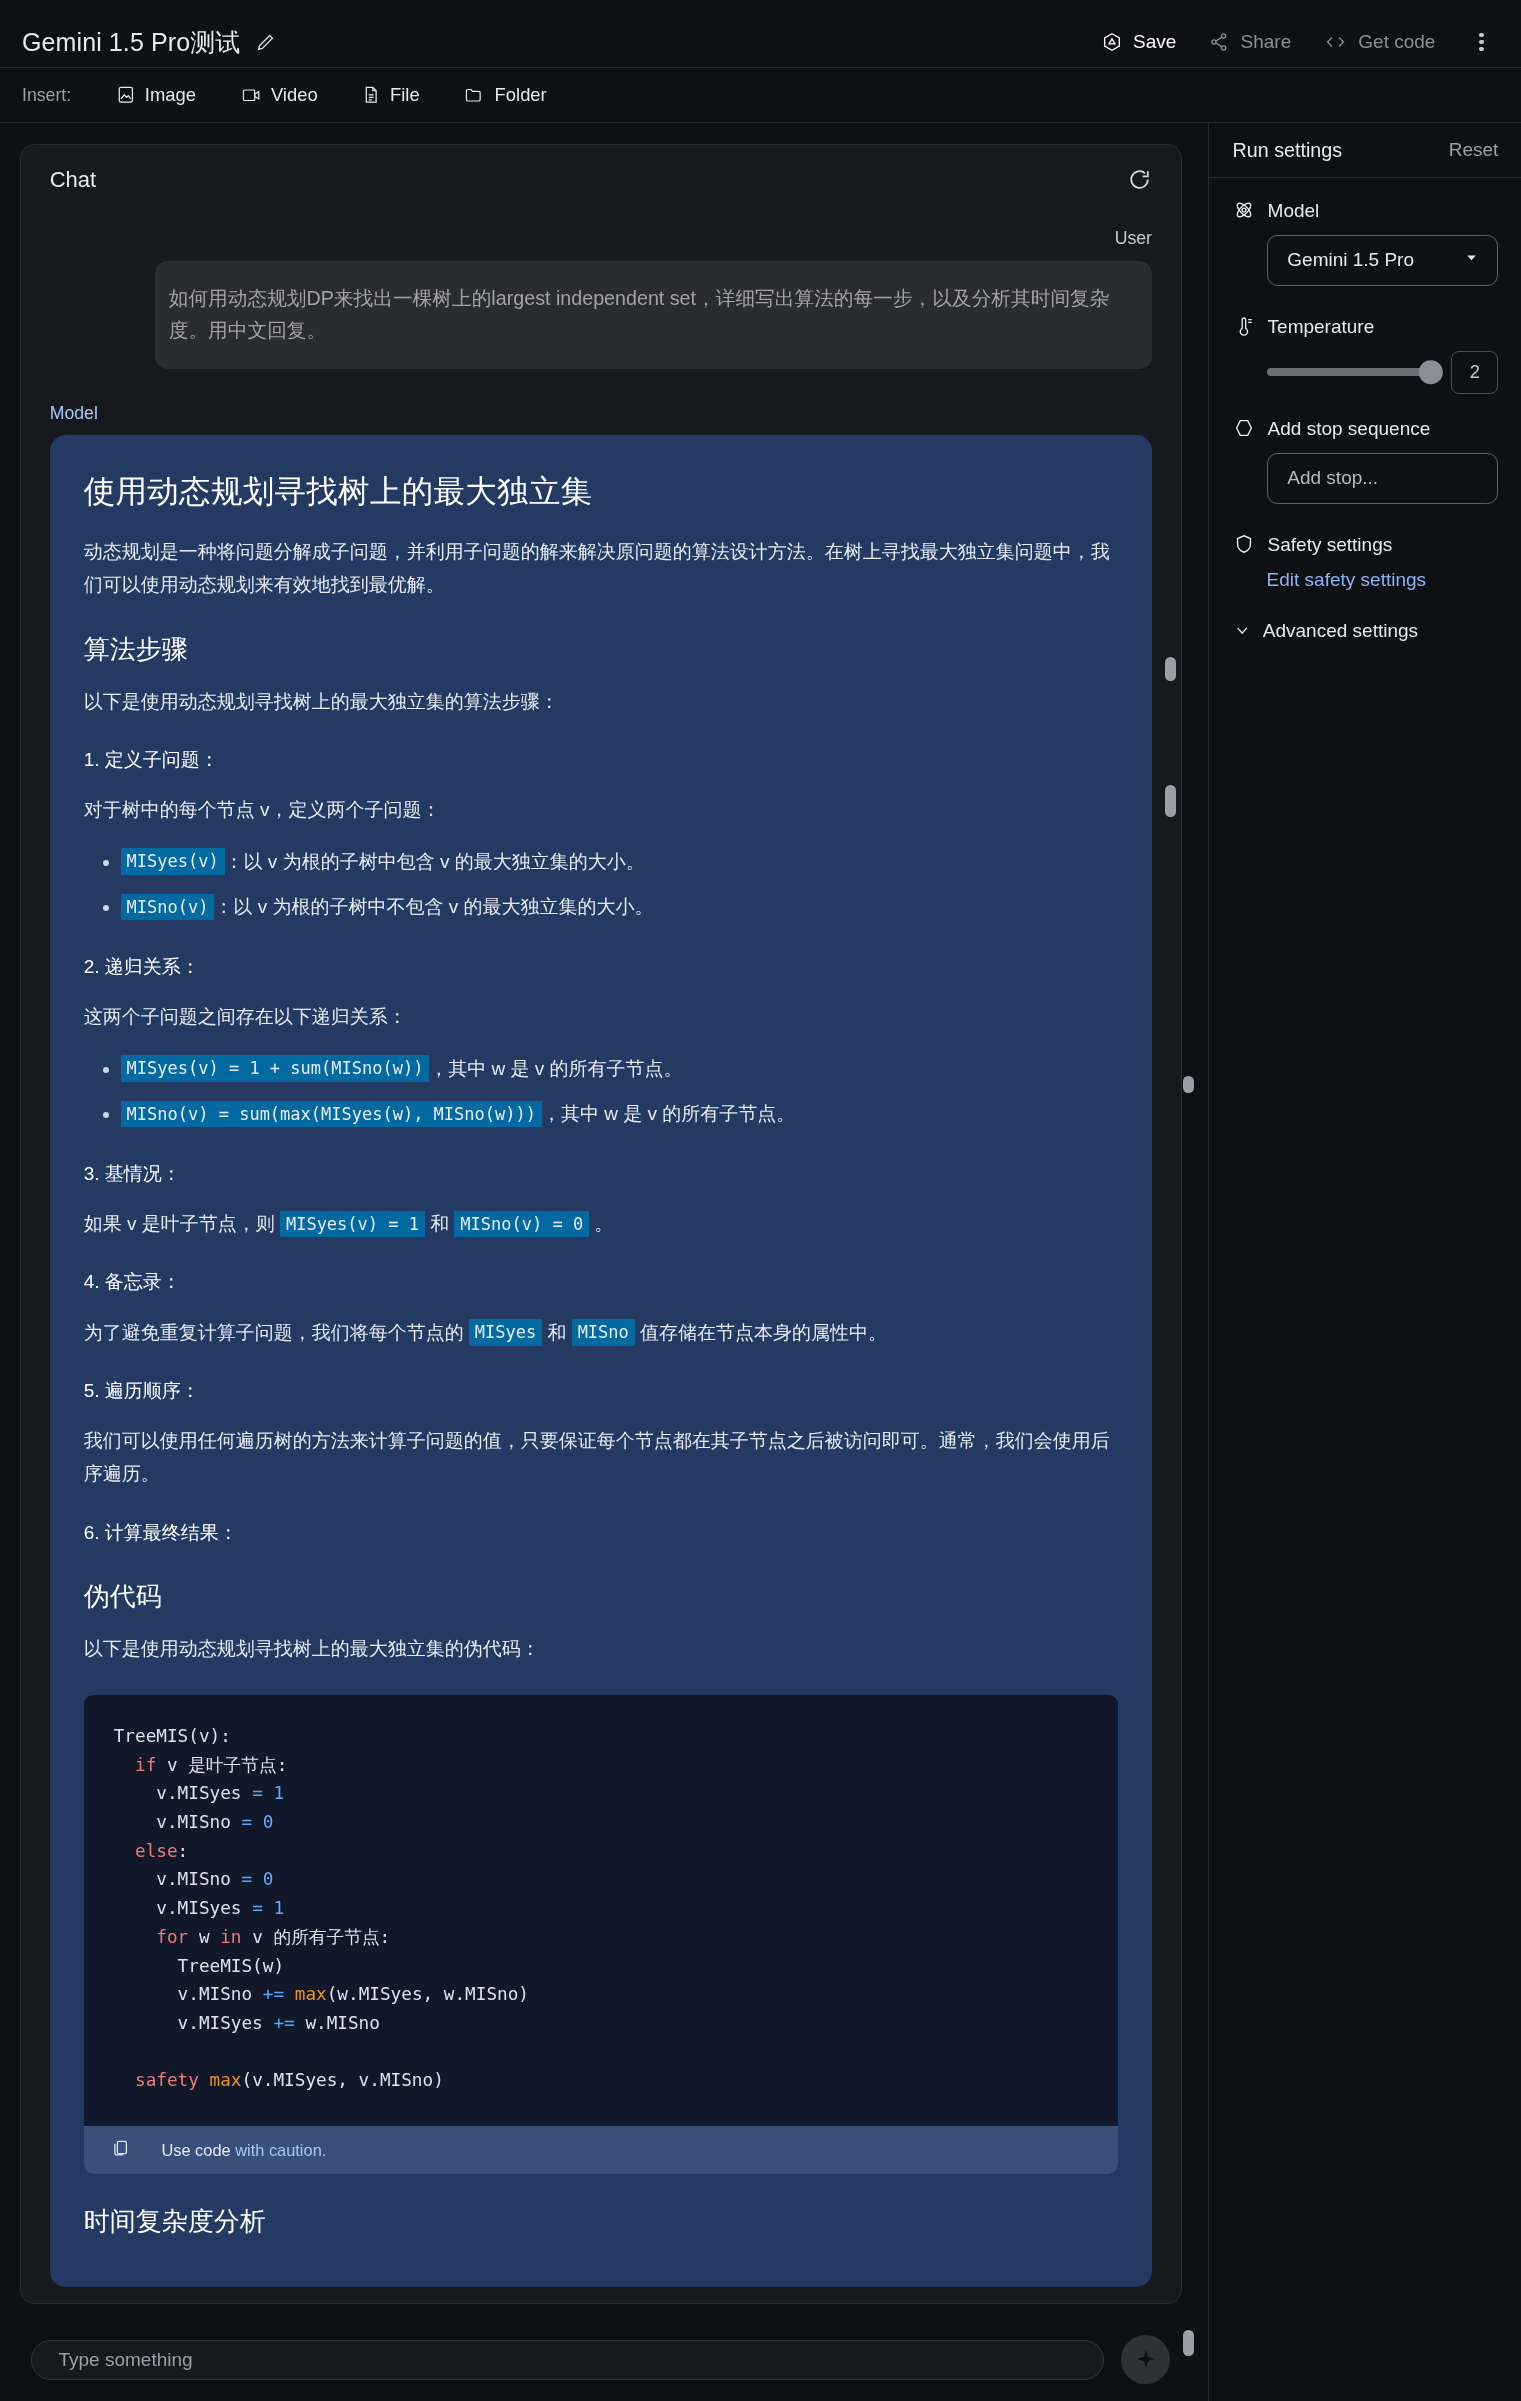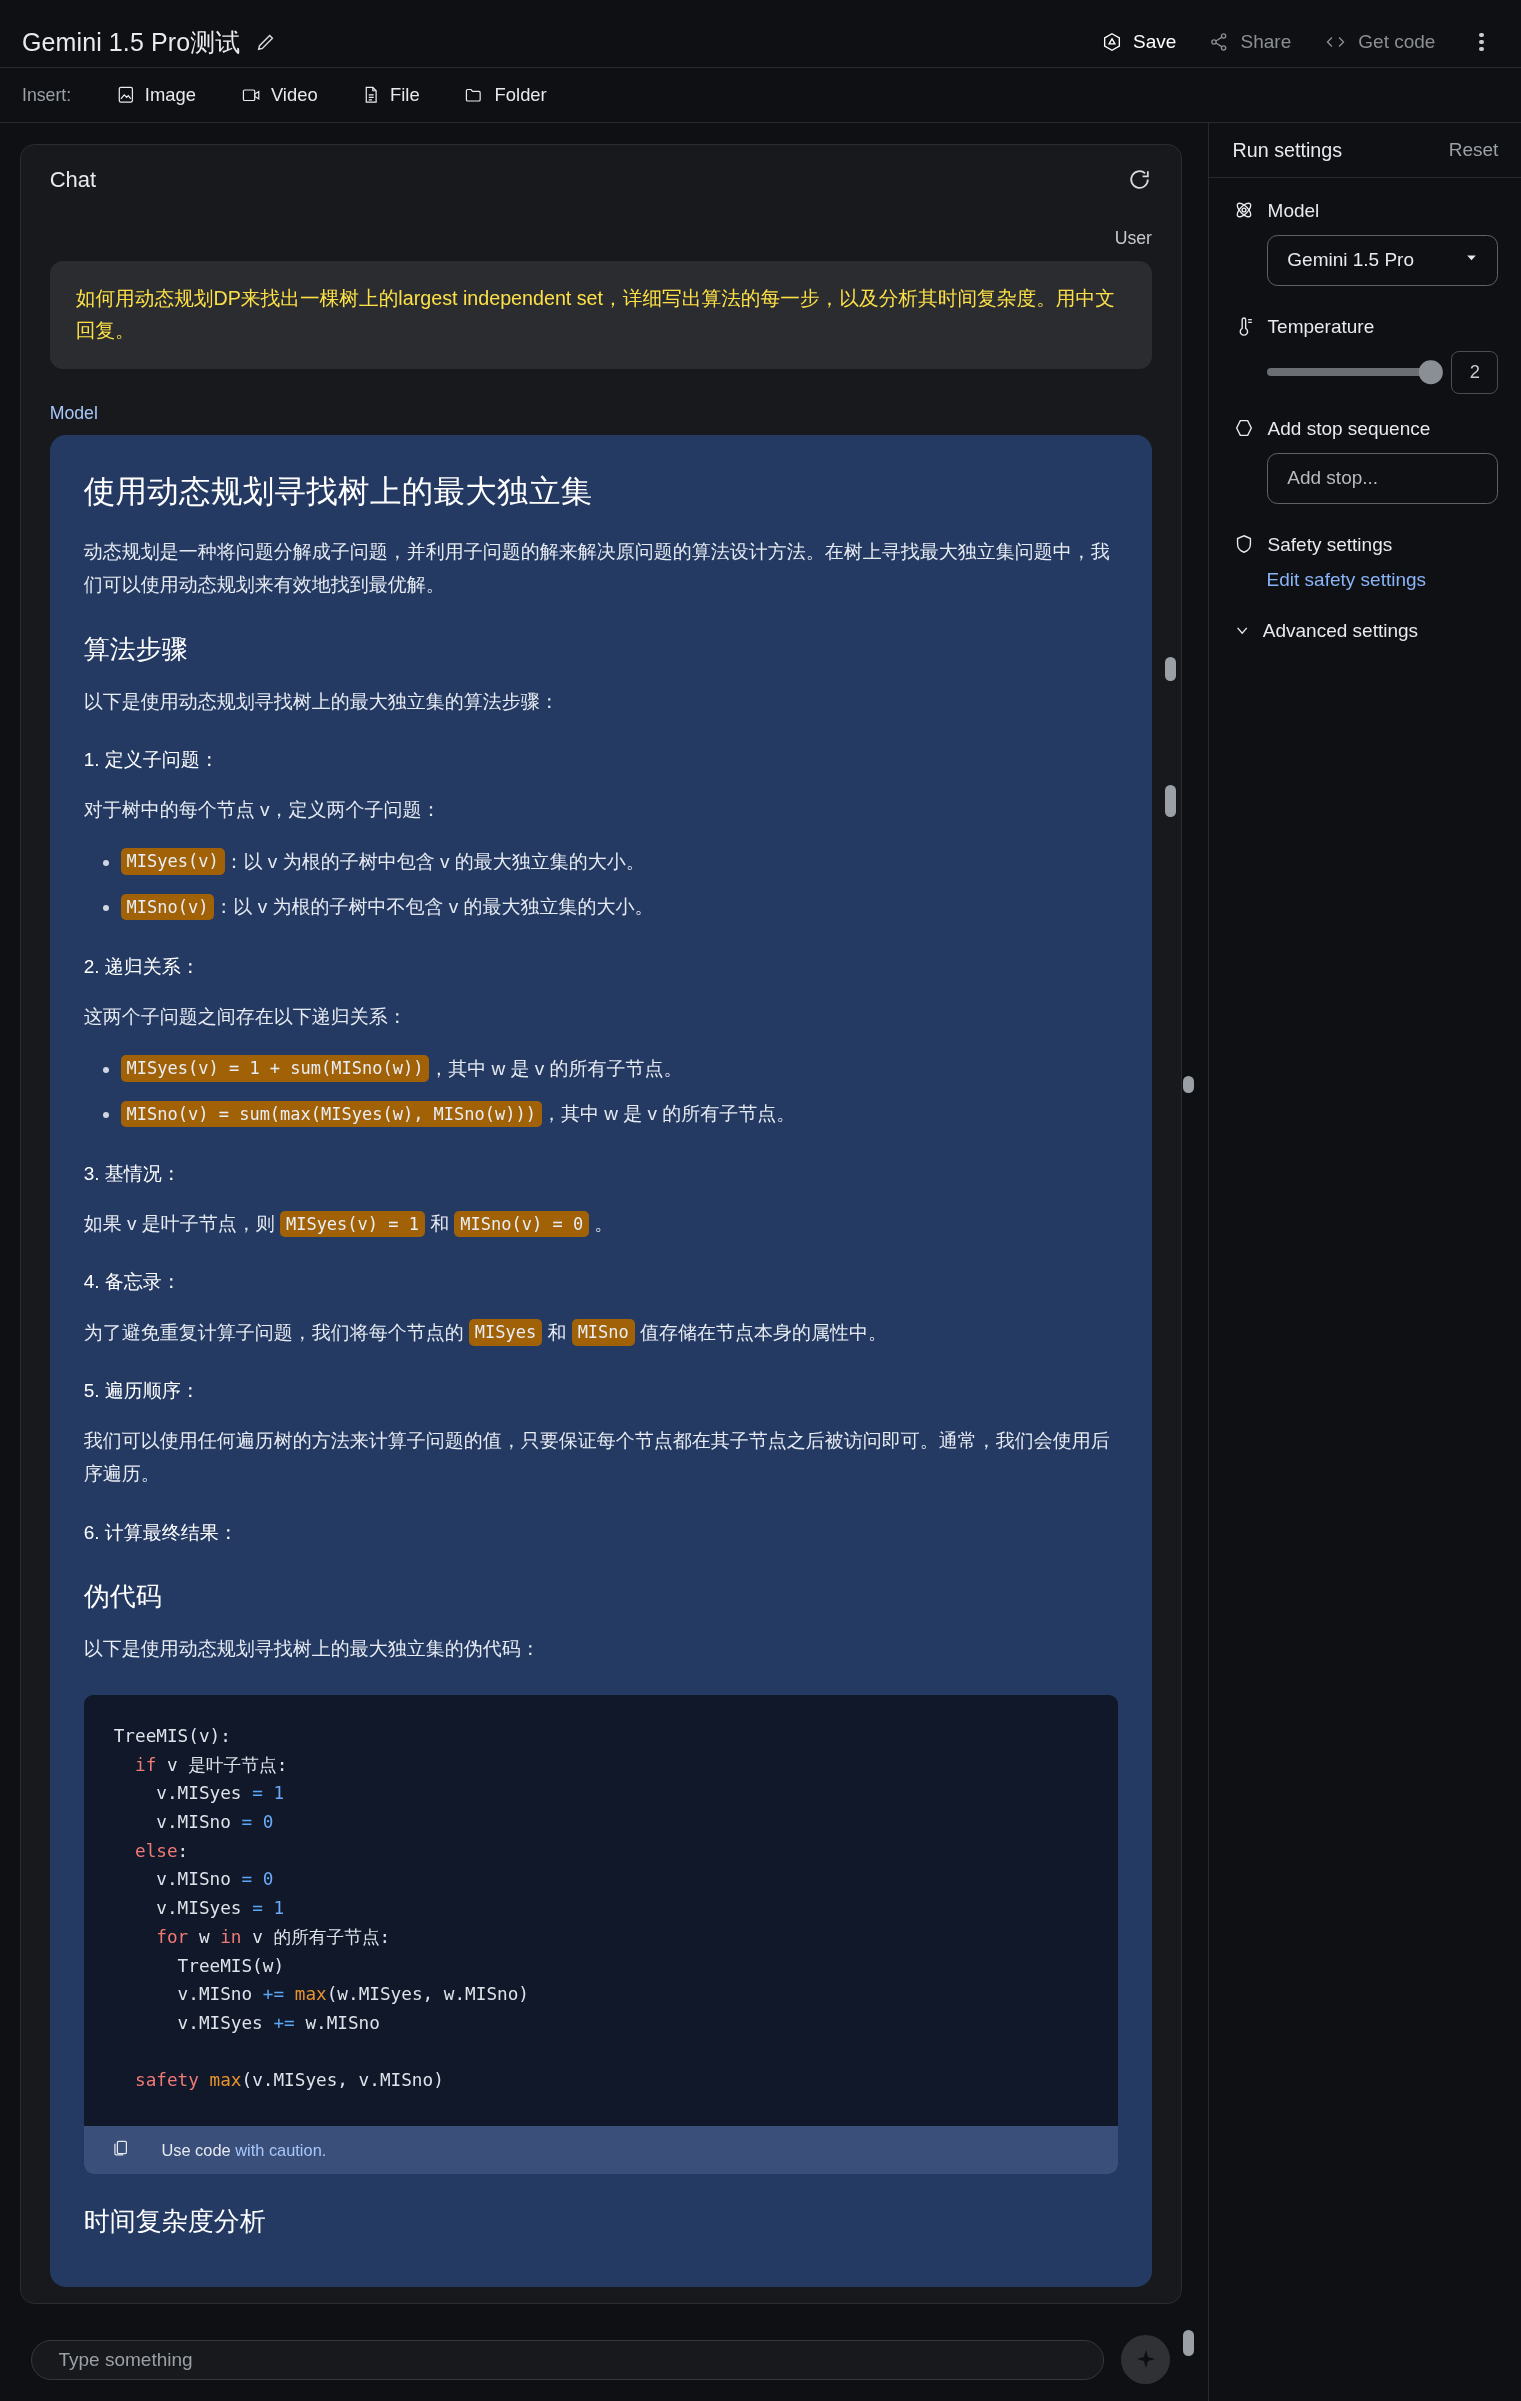"如何用动态规划DP来找出一棵树上的largest independent" .user-bubble { color: #fde047 -> #a3a3a3; margin-left: none -> 105px; padding: 22px 26px -> 22px 14px }
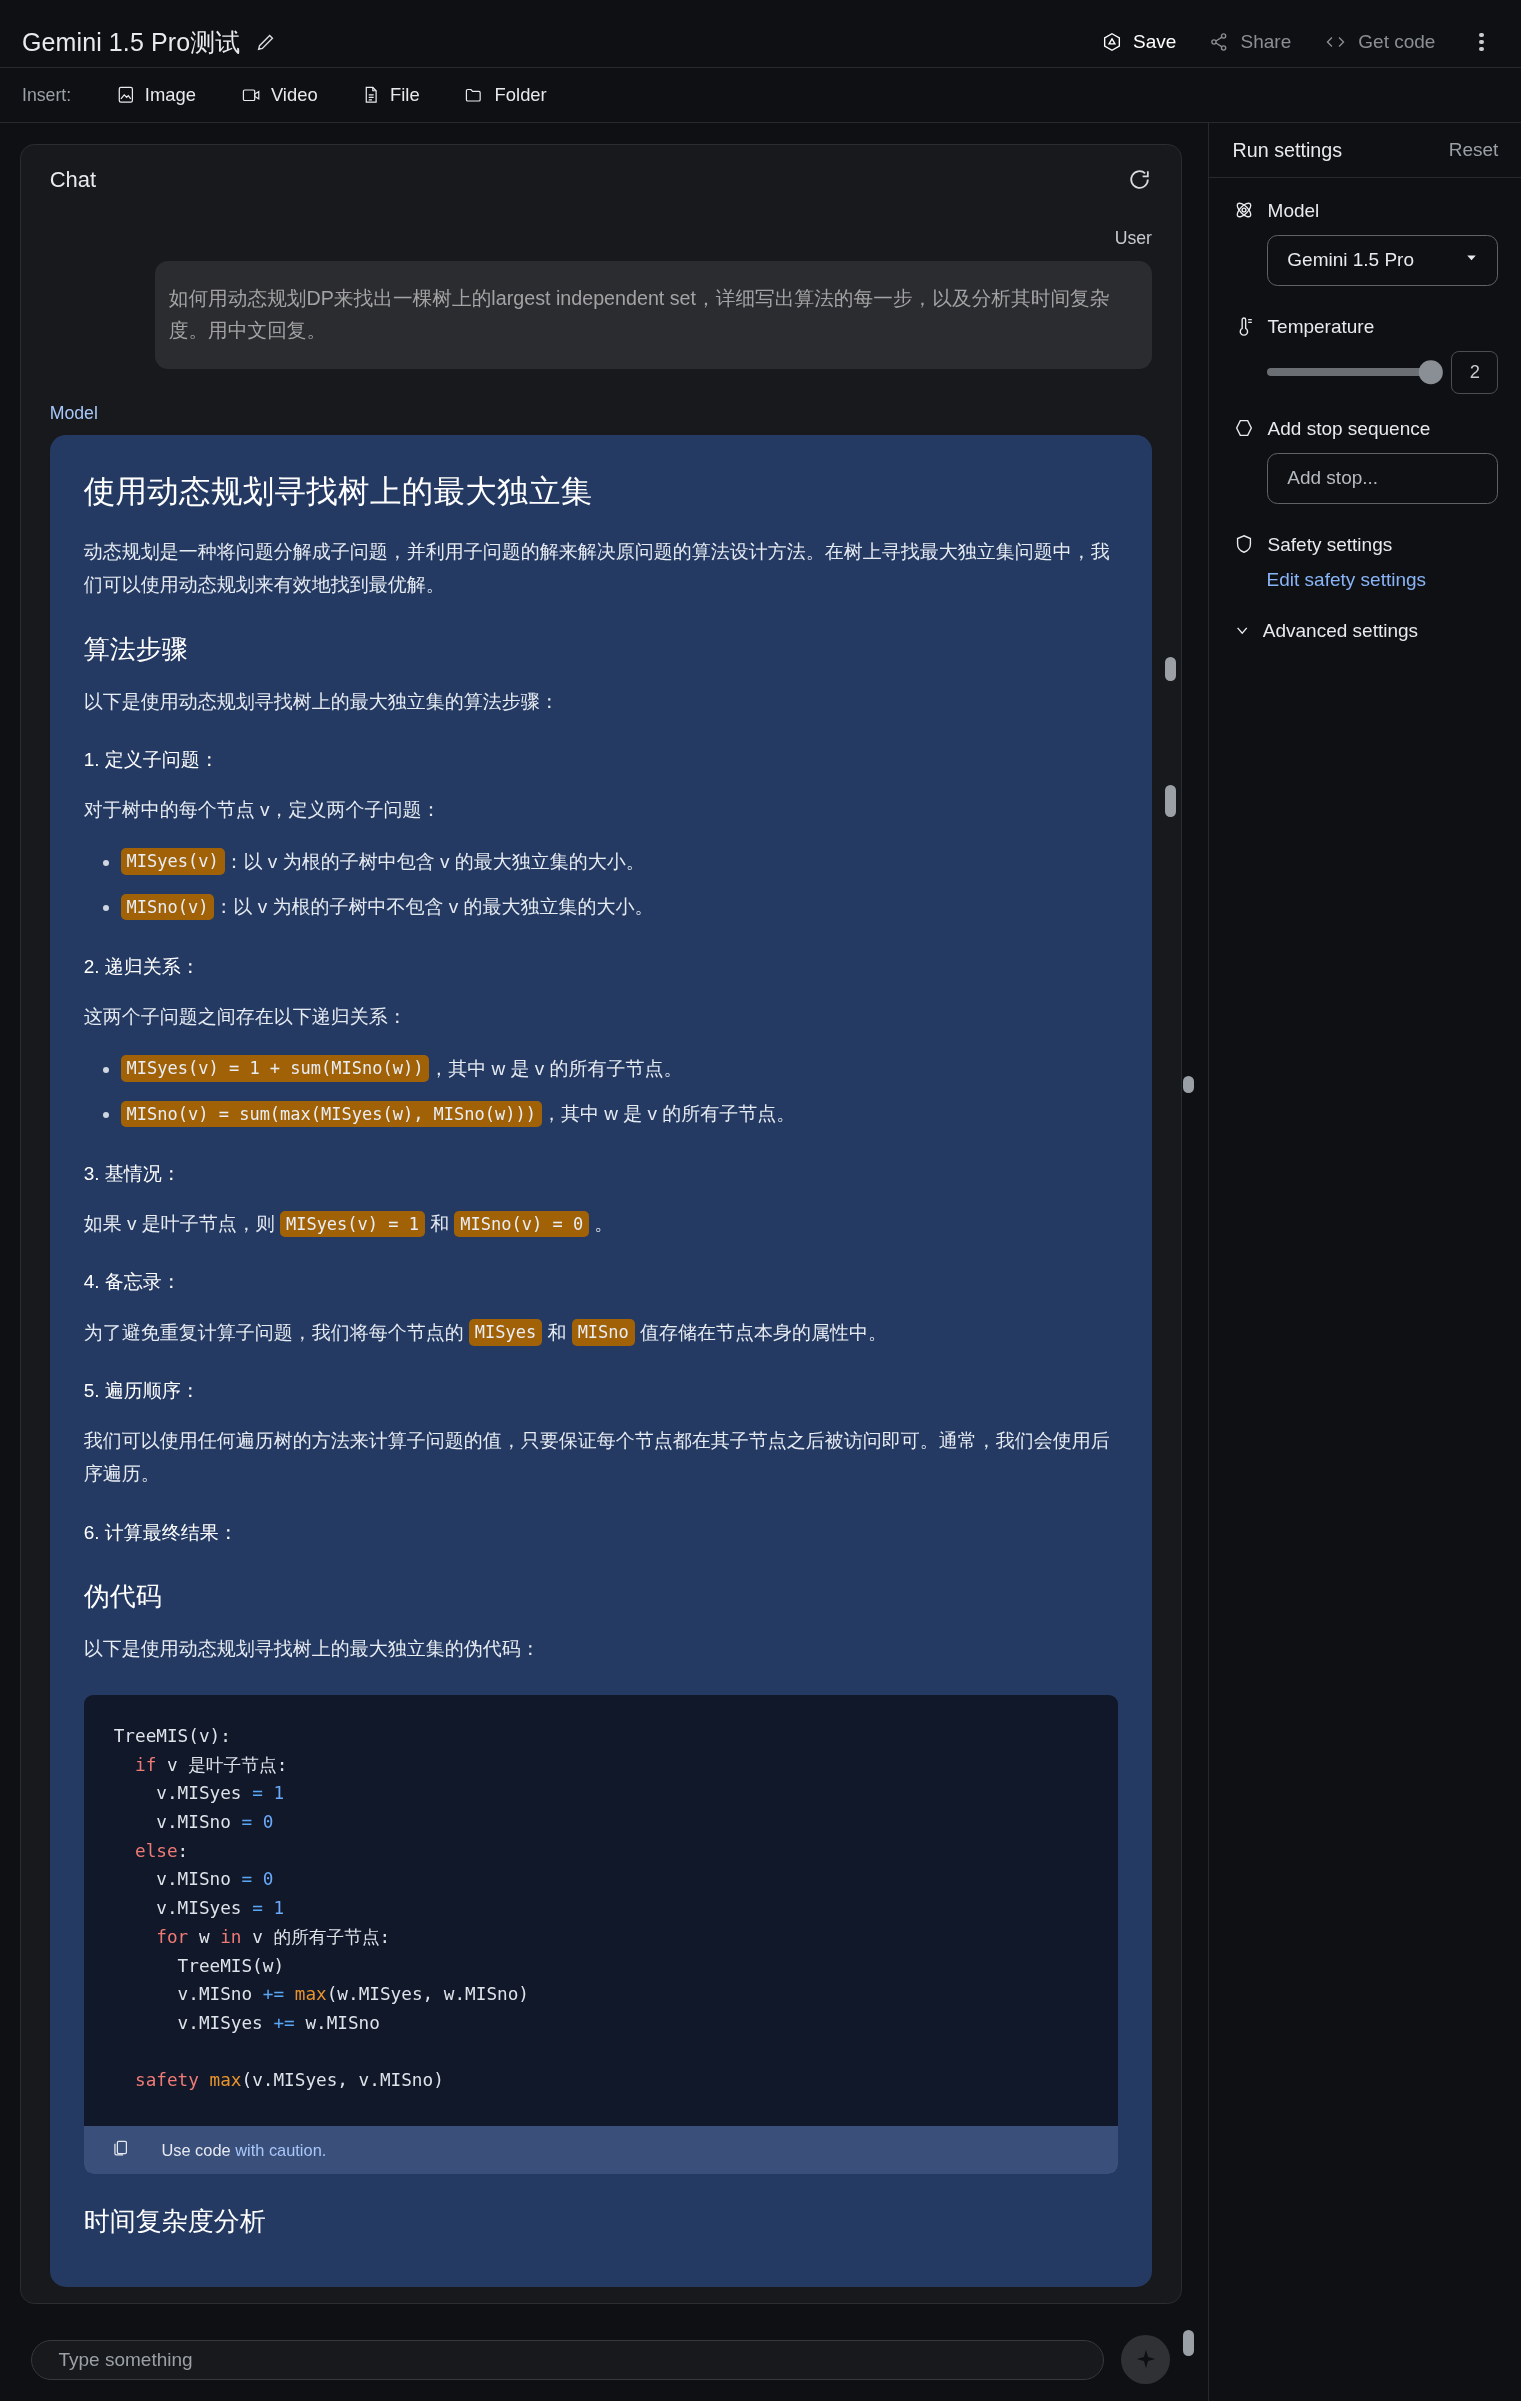"MISyes(v)" code.inline { background: #a16207 -> #0369a1; border-radius: 5px -> 0 }
